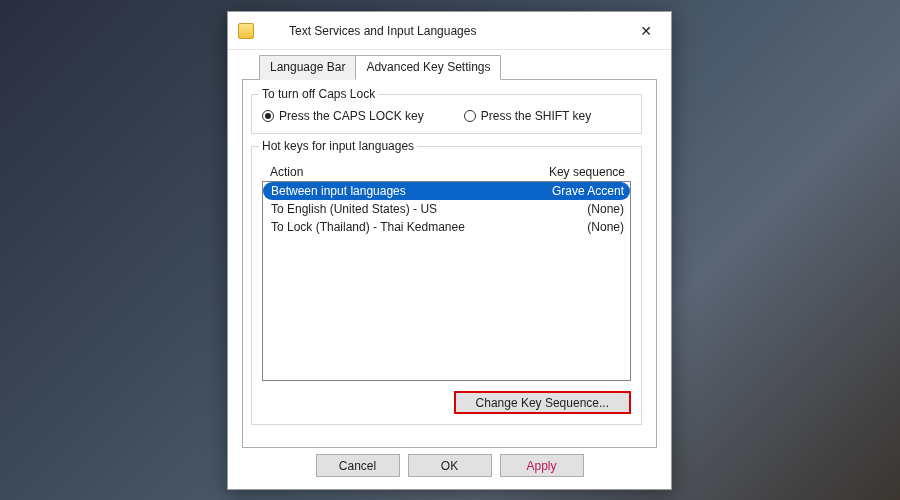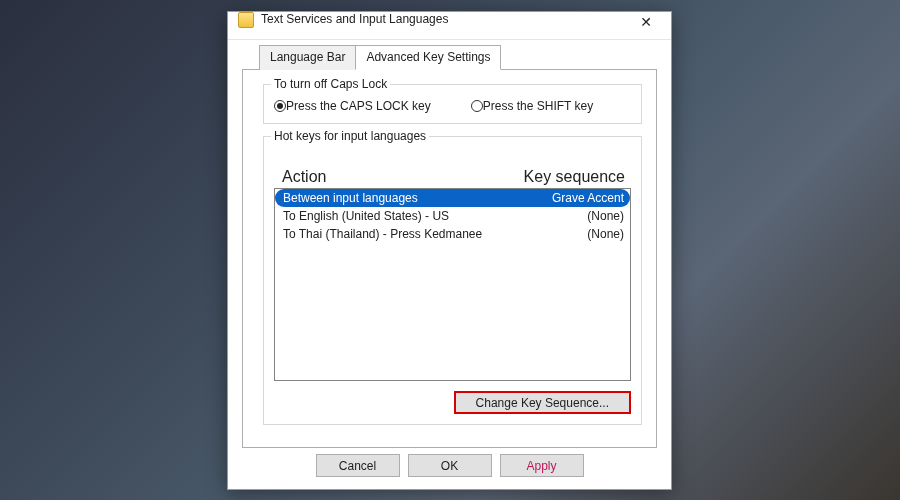"Text Services and Input Languages" .titlebar { align-items: flex-start -> center; gap: none -> 28px; height: 28px -> 38px }
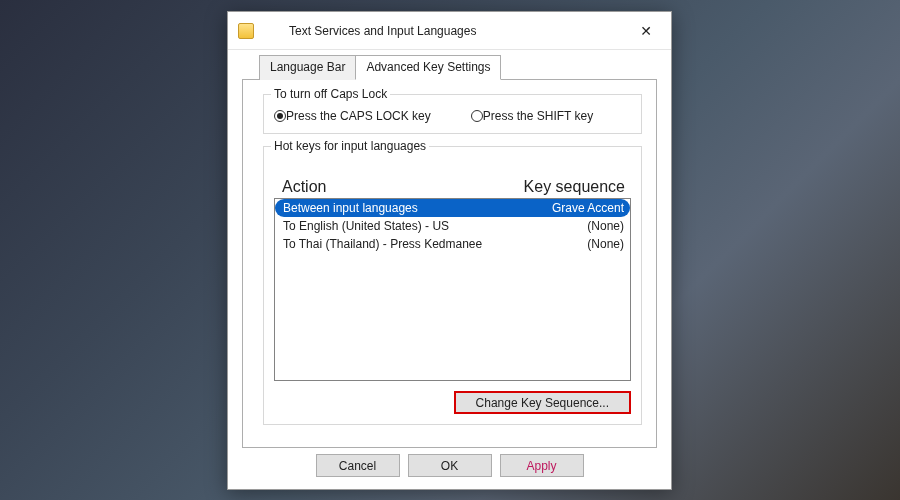"To turn off Caps Lock" .tabpanel { padding: 14px 14px 10px 20px -> 14px 14px 10px 8px }
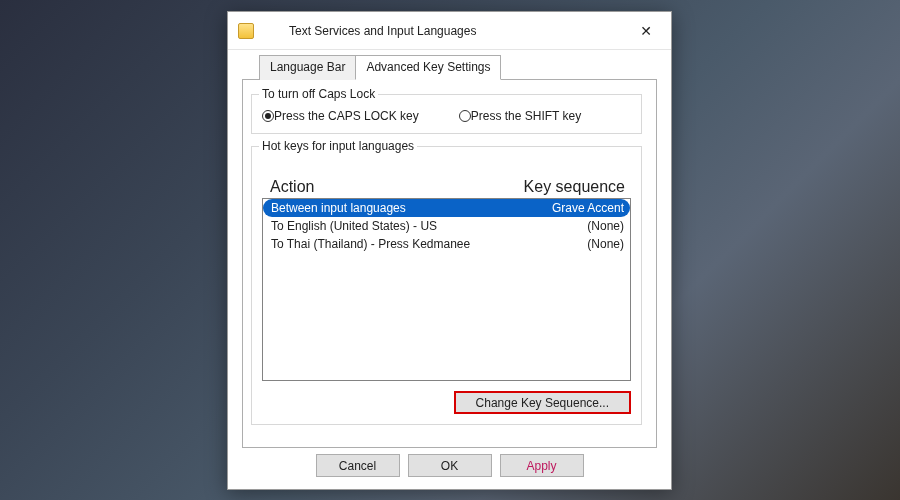"Press the CAPS LOCK key" .radio { gap: none -> 5px }
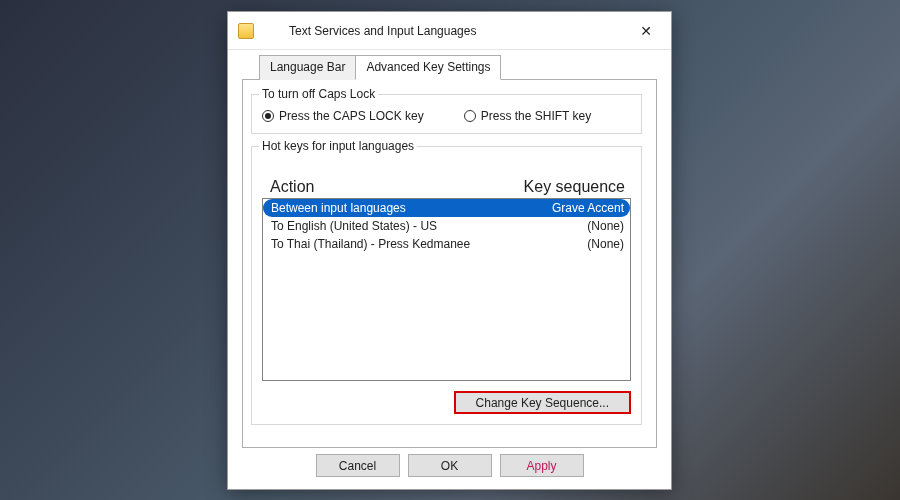"Action" .list-headers { font-size: 16px -> 12px; margin-top: 13px -> none }
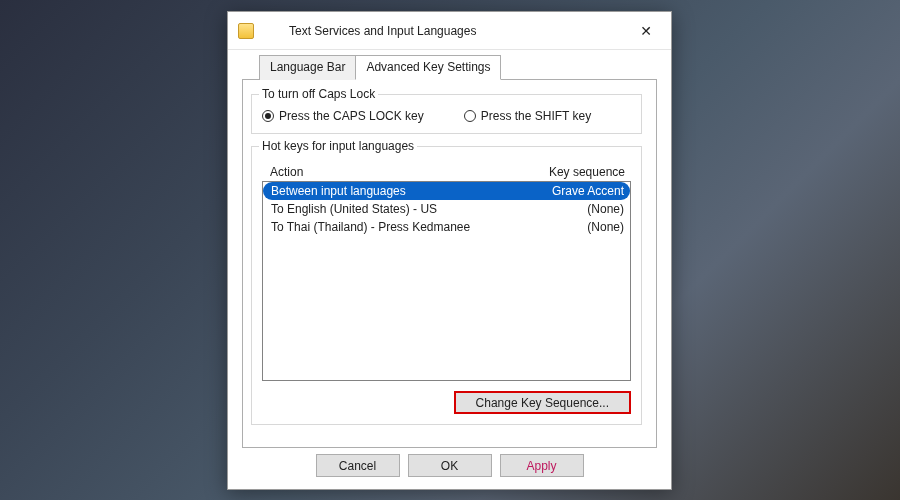"To Thai (Thailand) - Press" span.c-action { text: Thai (Thailand) - Press -> Lock (Thailand) - Thai }
